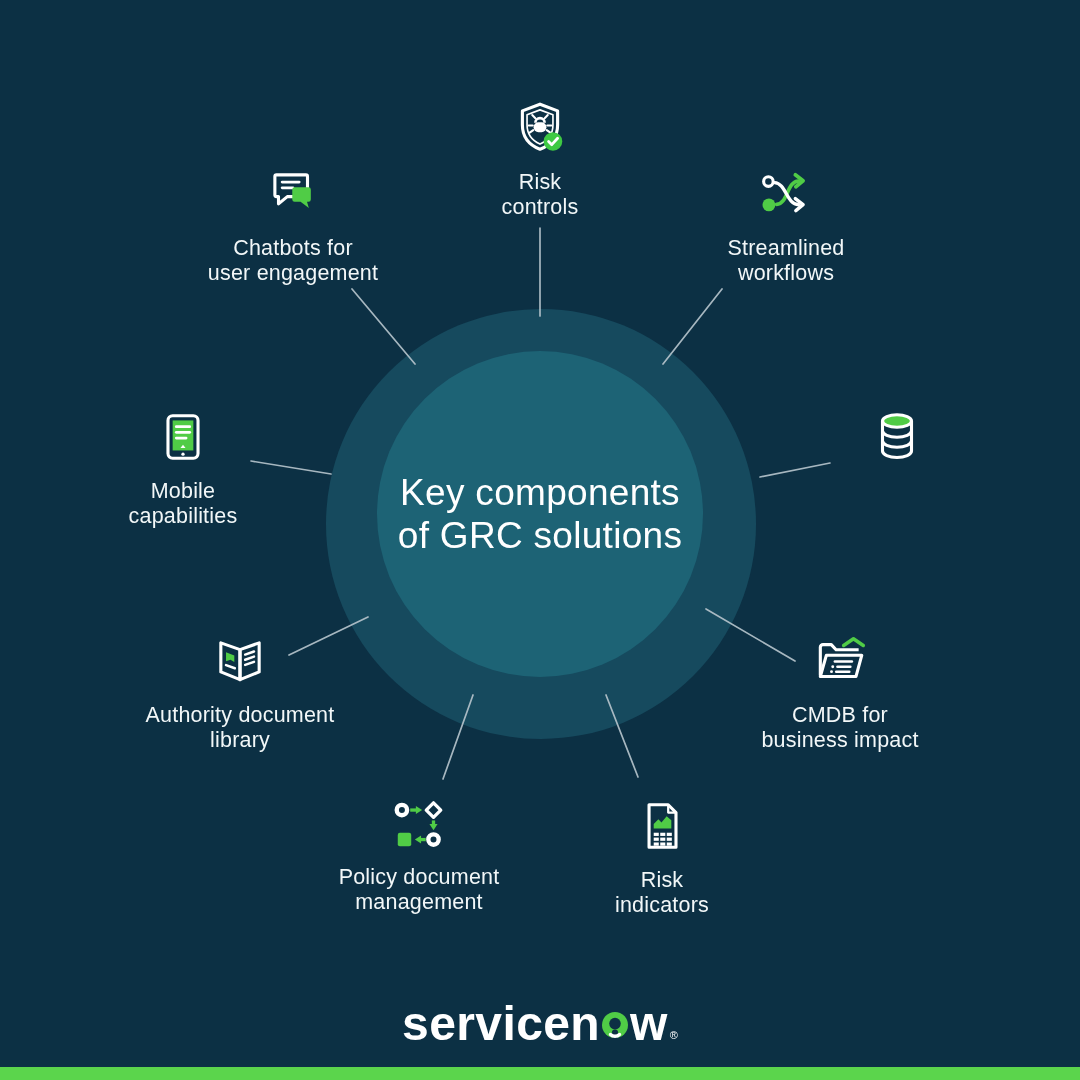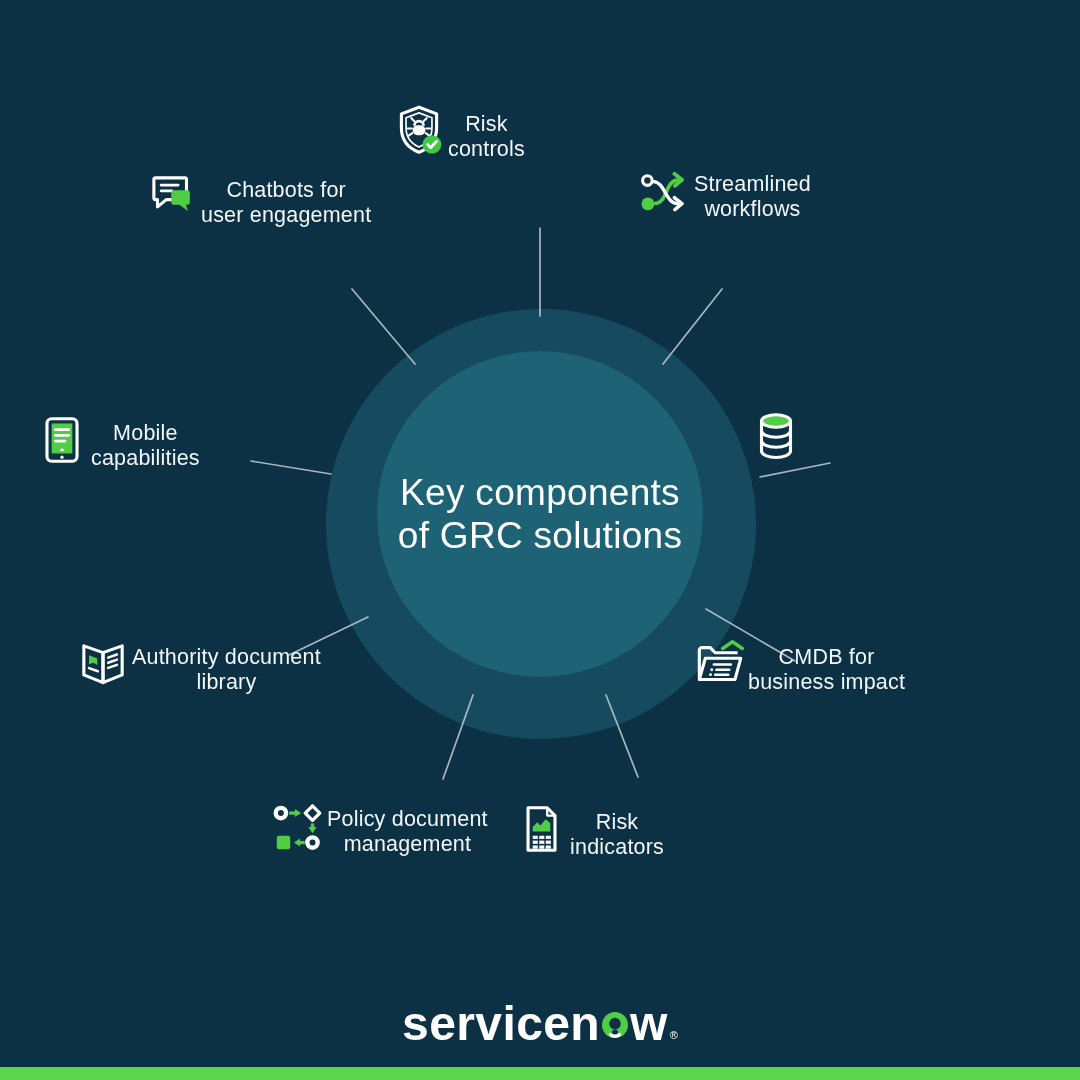"Risk" .item { flex-direction: none -> column }
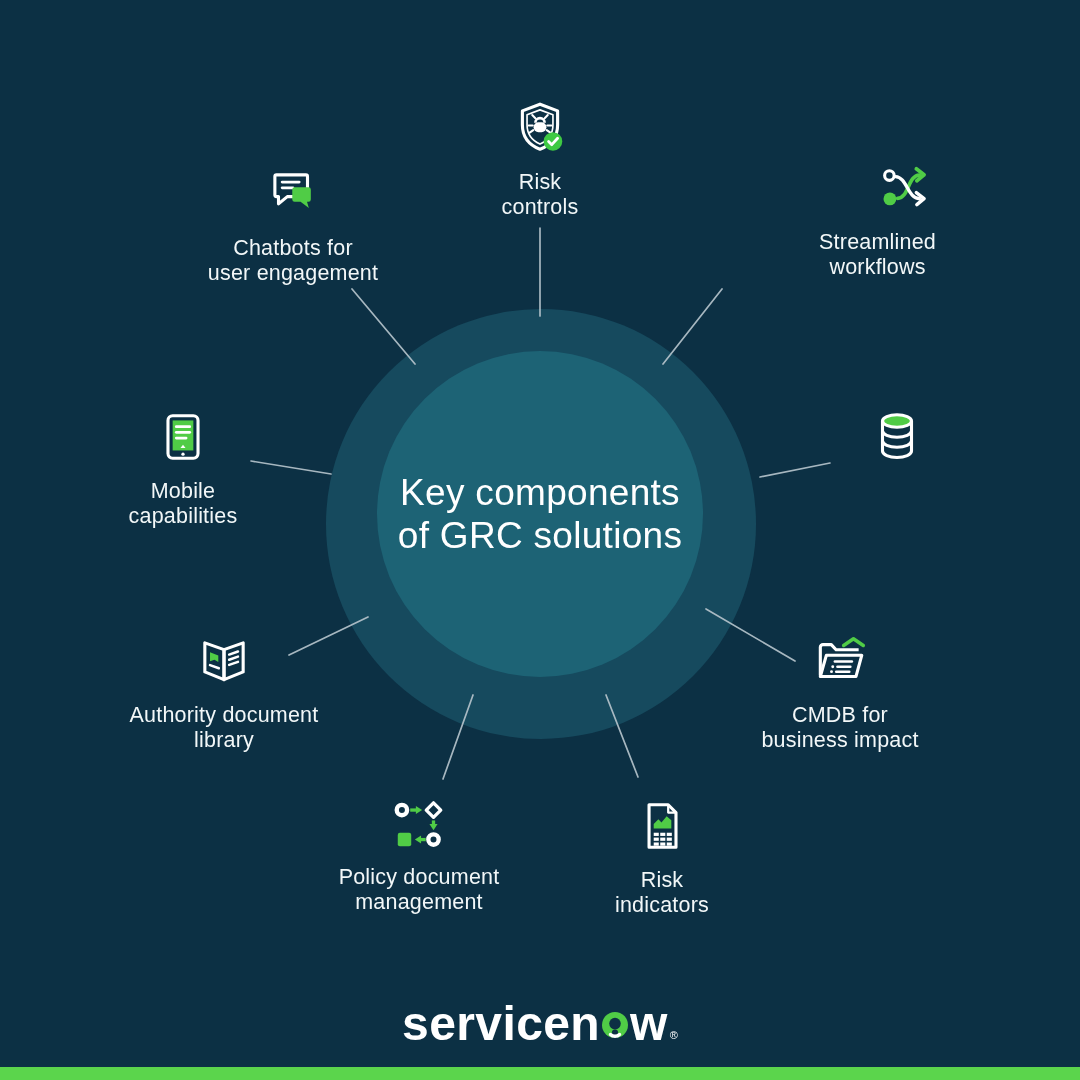"Streamlined" div.item { align-items: flex-end -> none; top: 159px -> 165px }
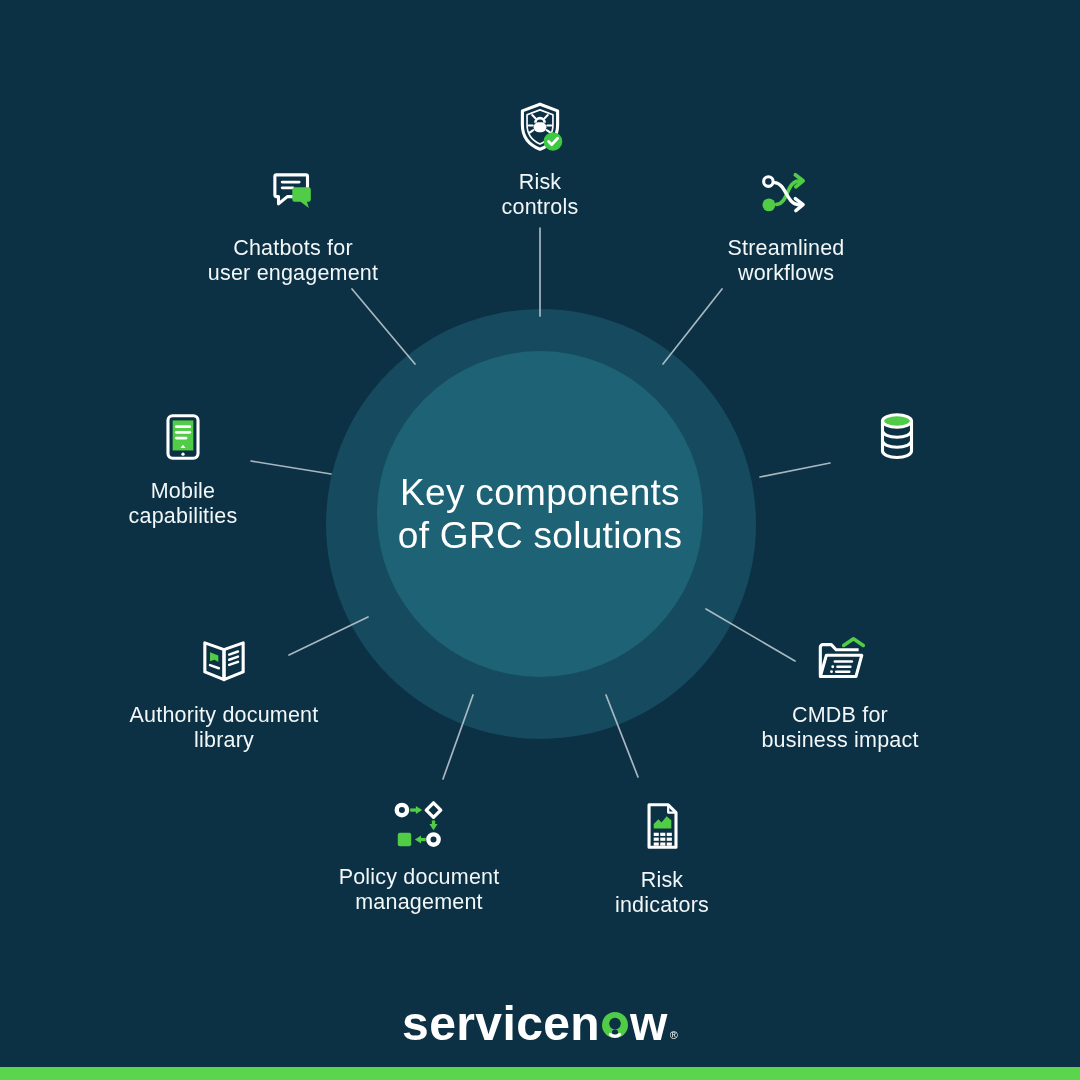"Authority document" div.item { left: 224px -> 240px }
